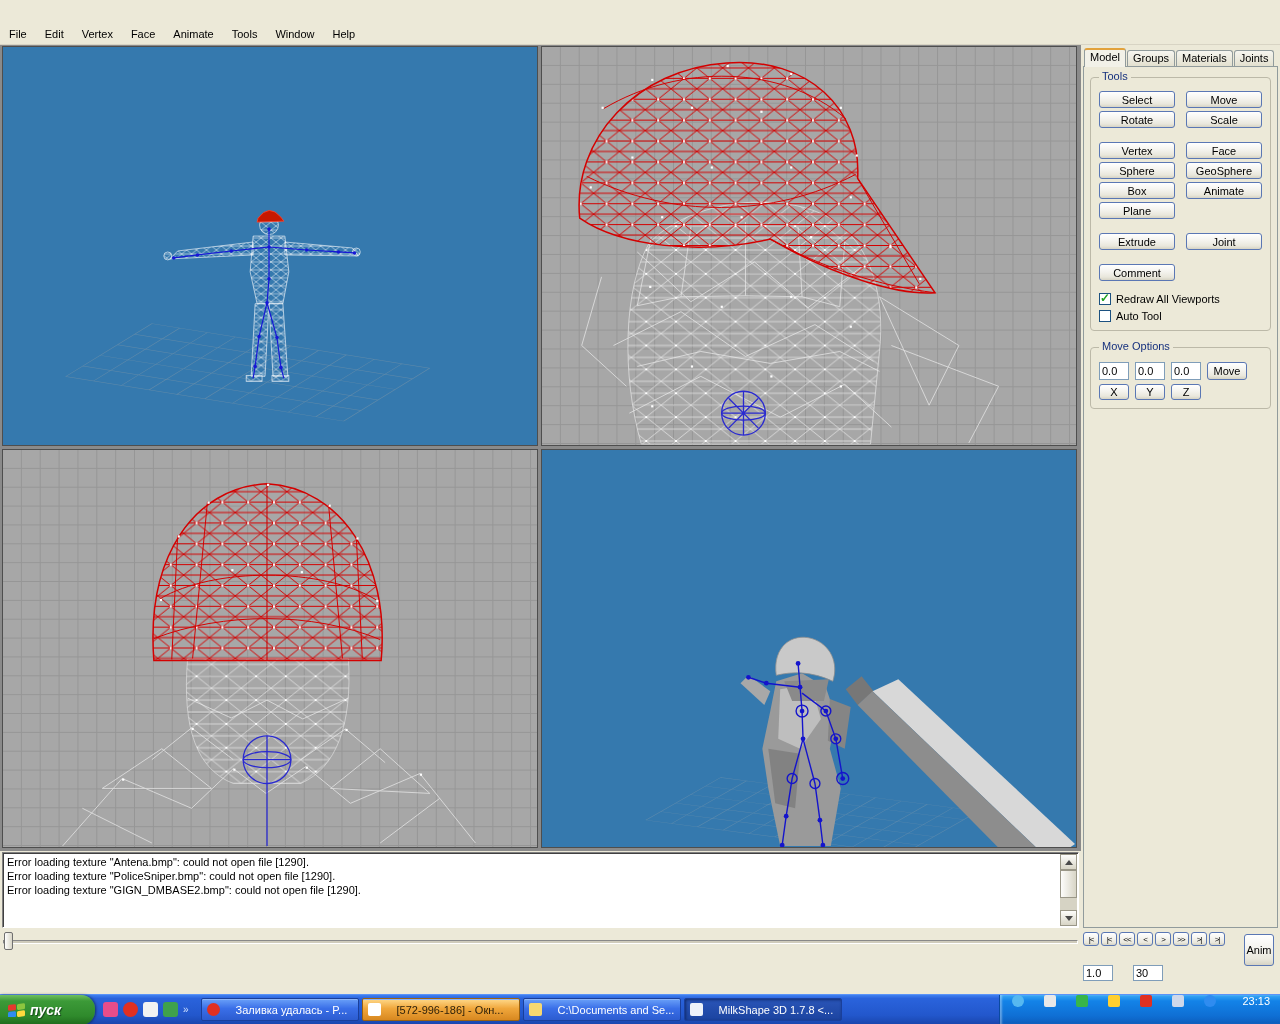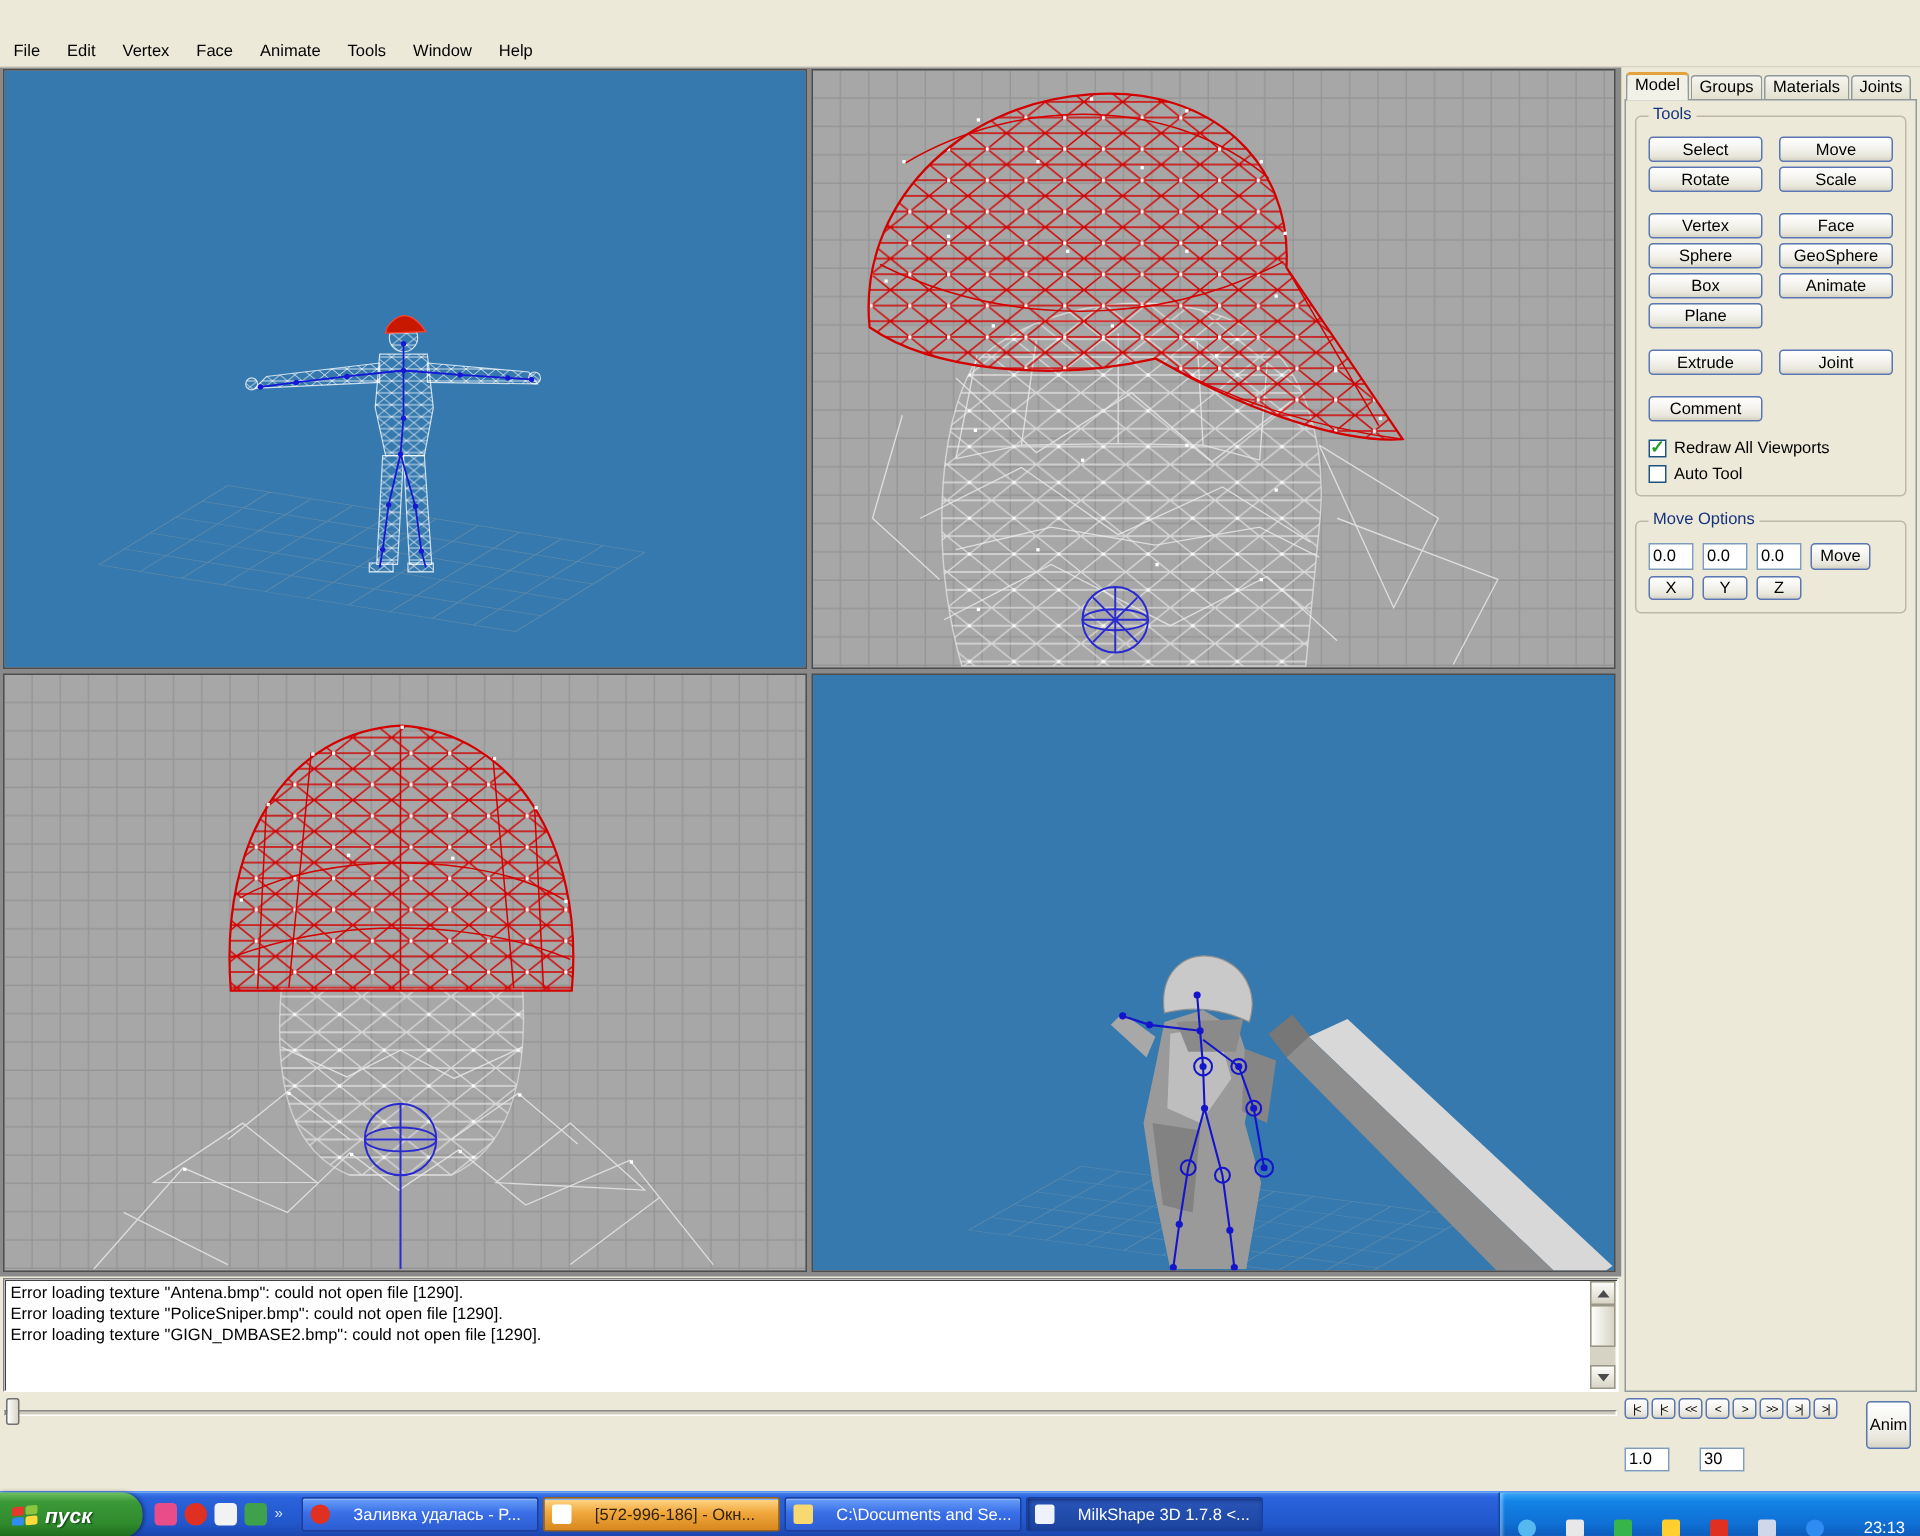"23:13" .tray { align-items: flex-end -> flex-start }
